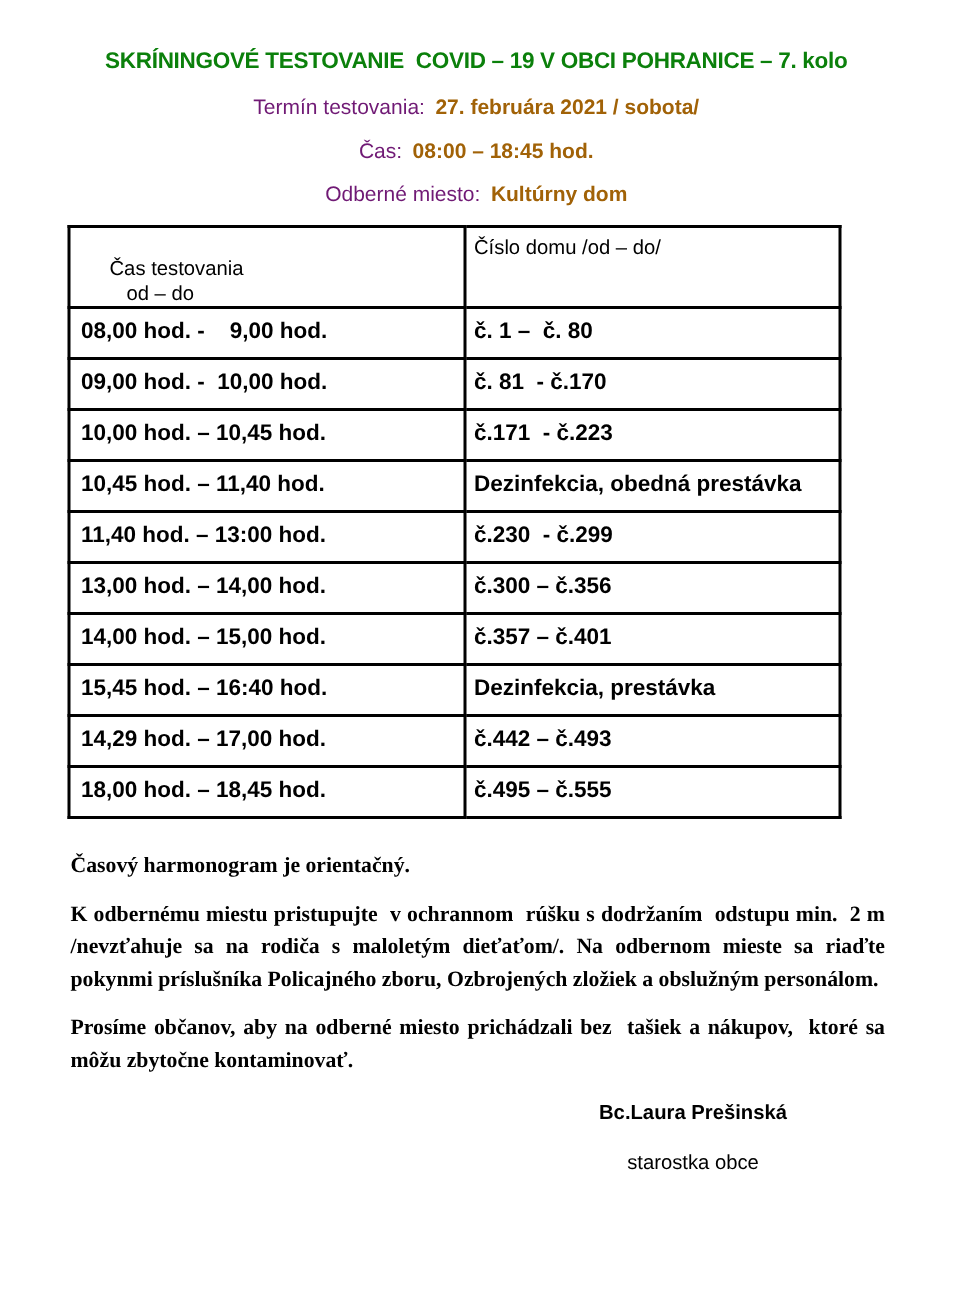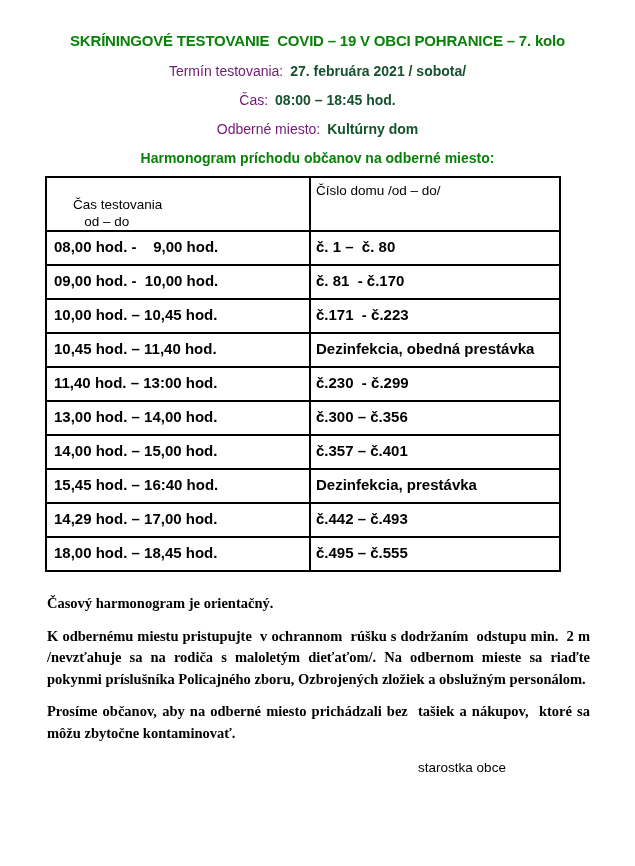"27. februára 2021 / sobota/" .info-value { color: #14532d -> #a16207 }
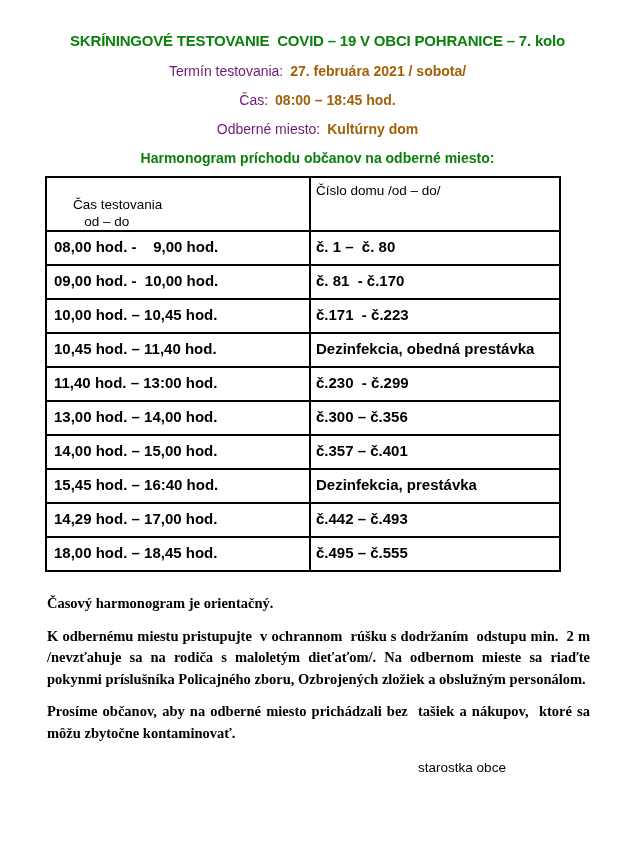"Harmonogram príchodu občanov na odberné" h2.schedule-heading { html: <h2>Harmonogram príchodu občanov na odberné miesto:</h2> -> none }
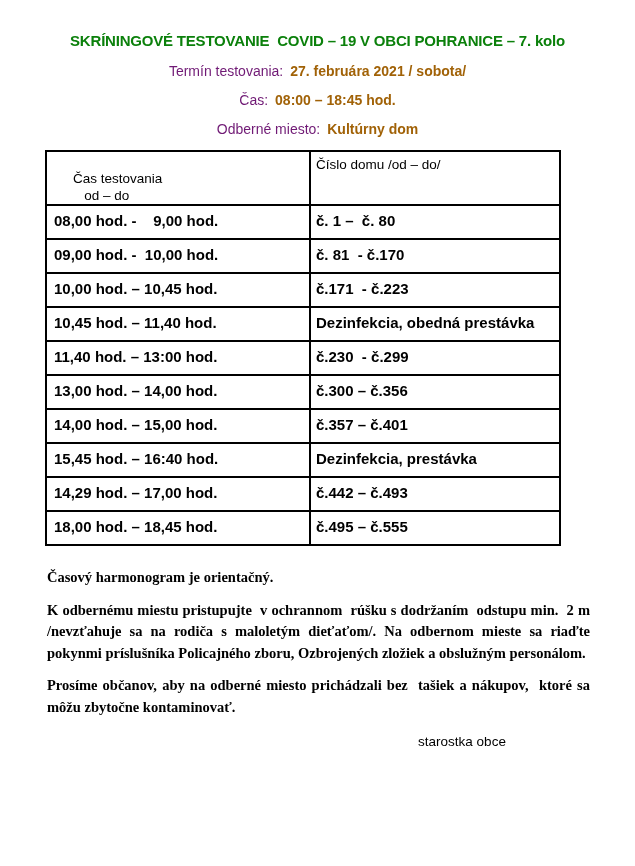"Bc.Laura Prešinská" p.signature-name { html: none -> <p>Bc.Laura Prešinská</p> }
